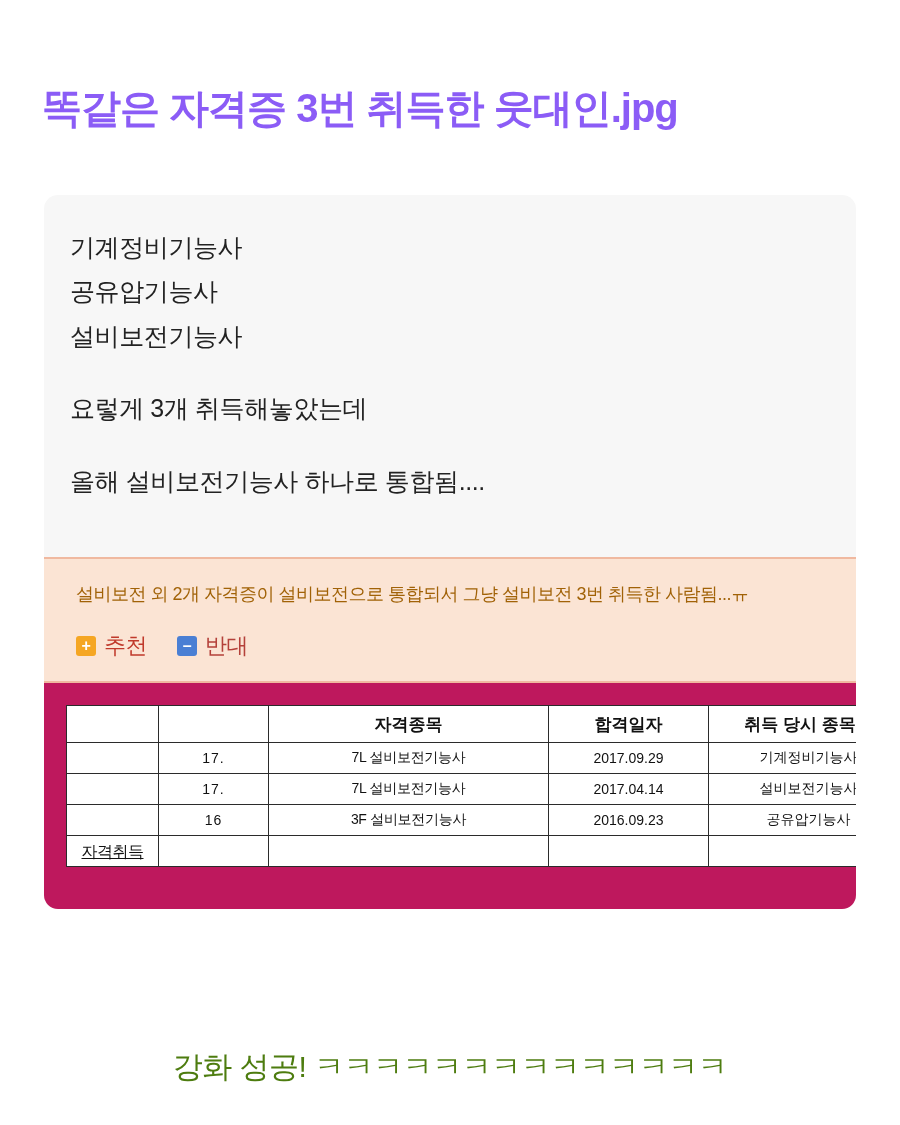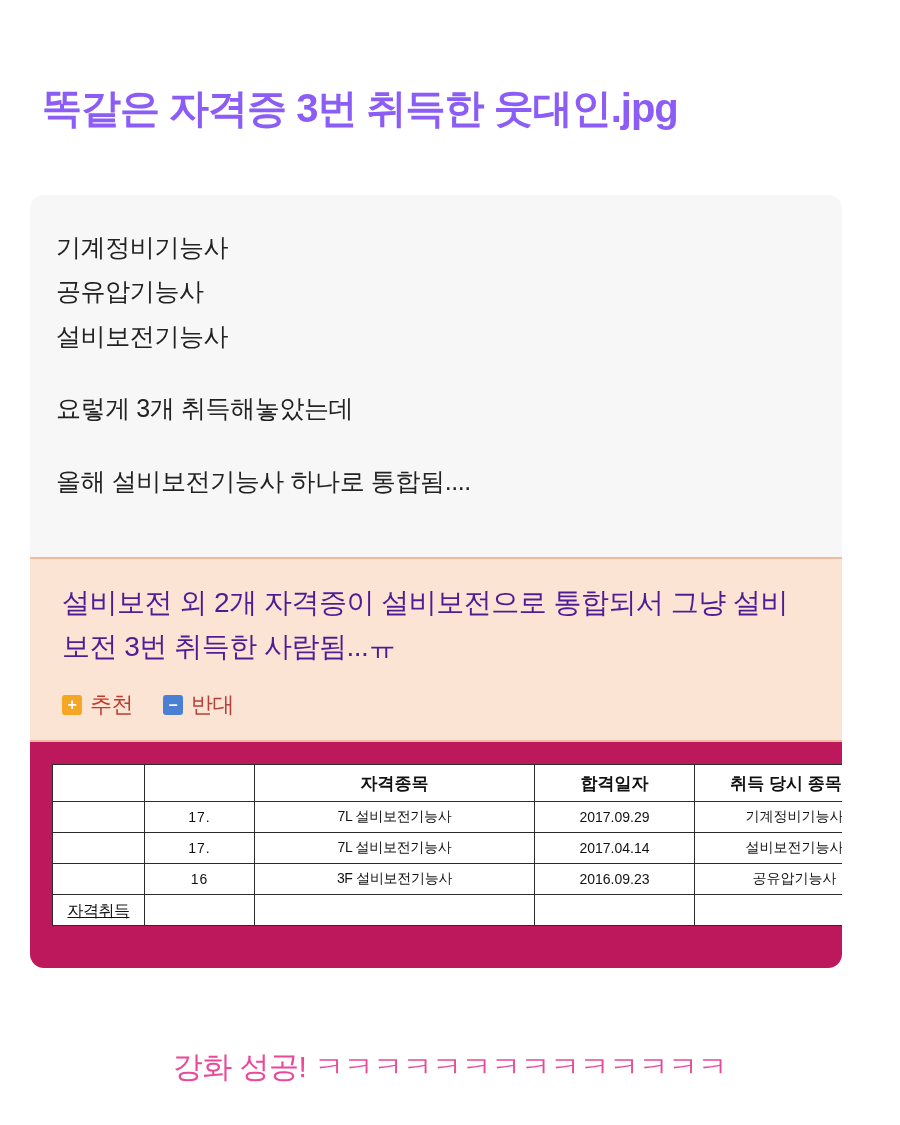"기계정비기능사" .card { left: 30px -> 44px }
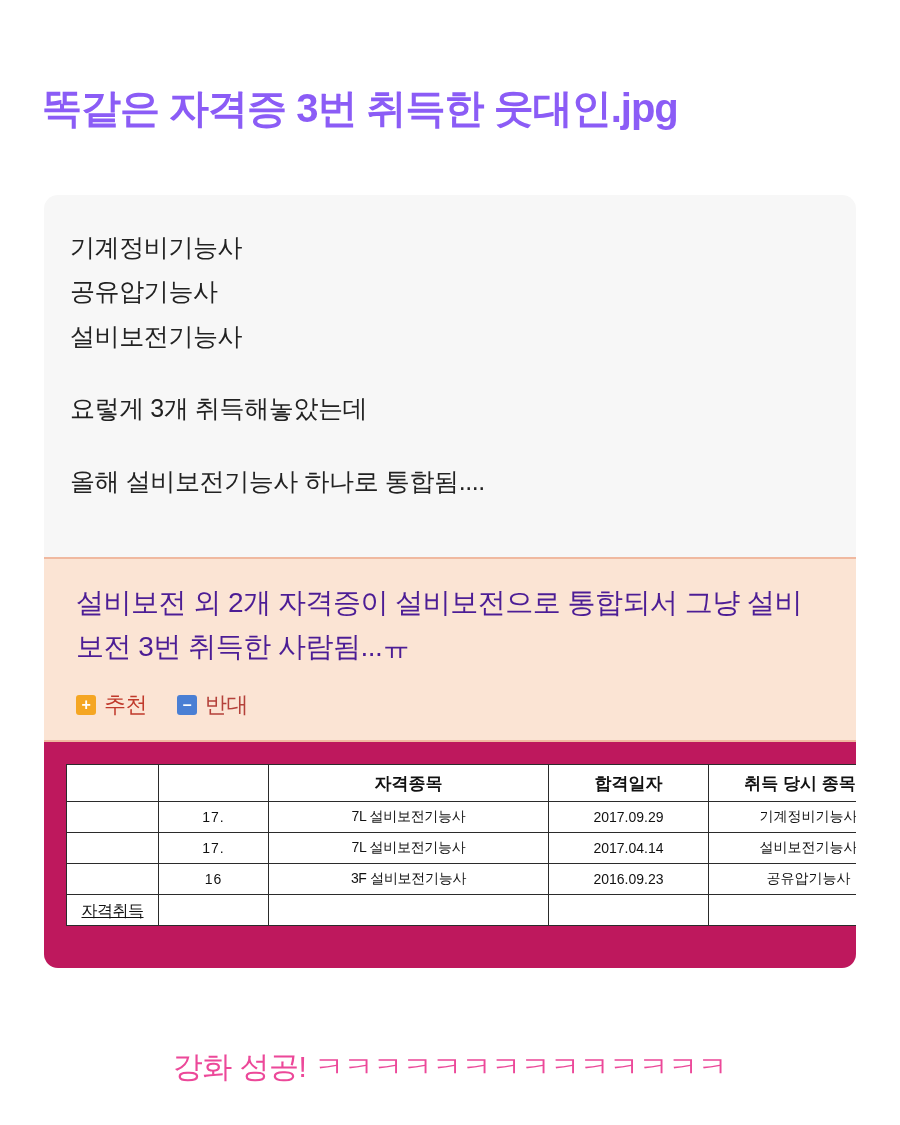"설비보전 외 2개 자격증이 설비보전으로" .quote-text { color: #4c1d95 -> #a16207; font-size: 28px -> 18px }
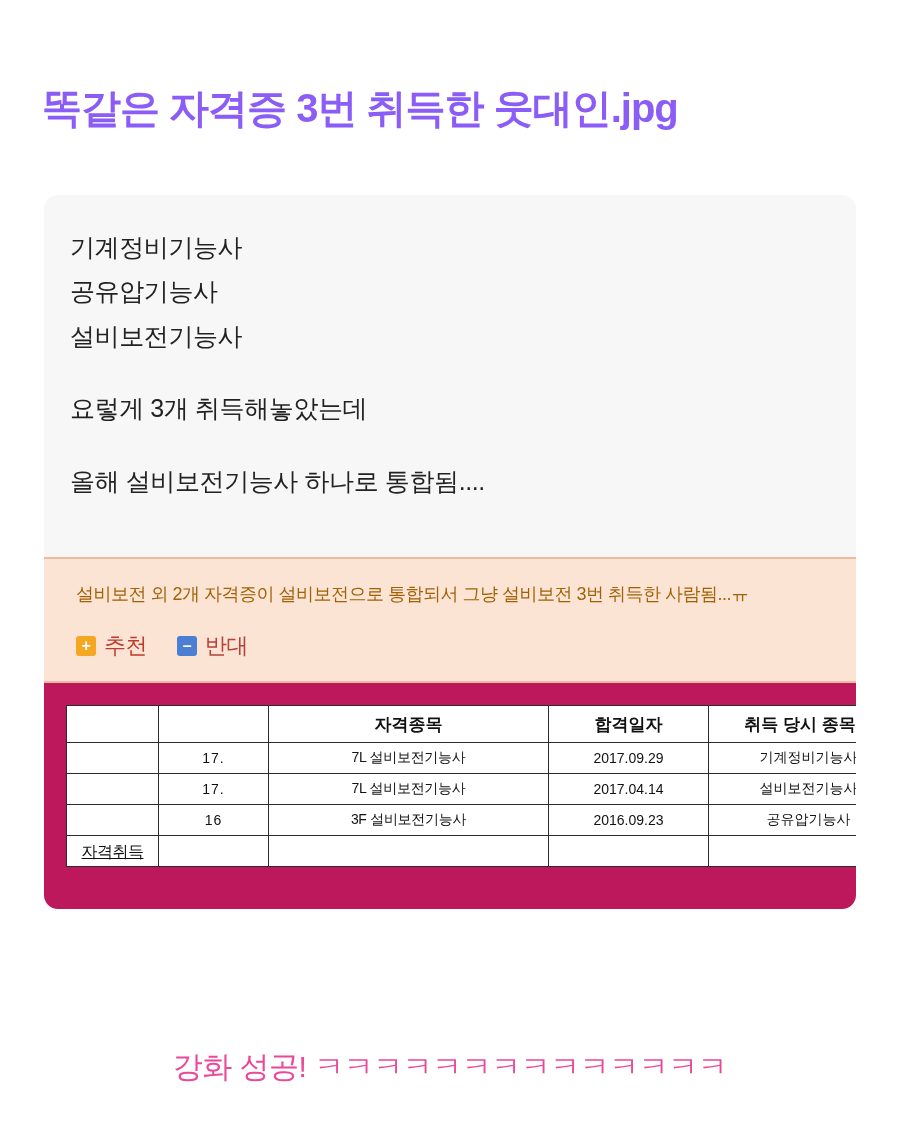"강화 성공! ㅋㅋㅋㅋㅋㅋㅋㅋㅋㅋㅋㅋㅋㅋ" .footer-caption { color: #ec4899 -> #4d7c0f }
